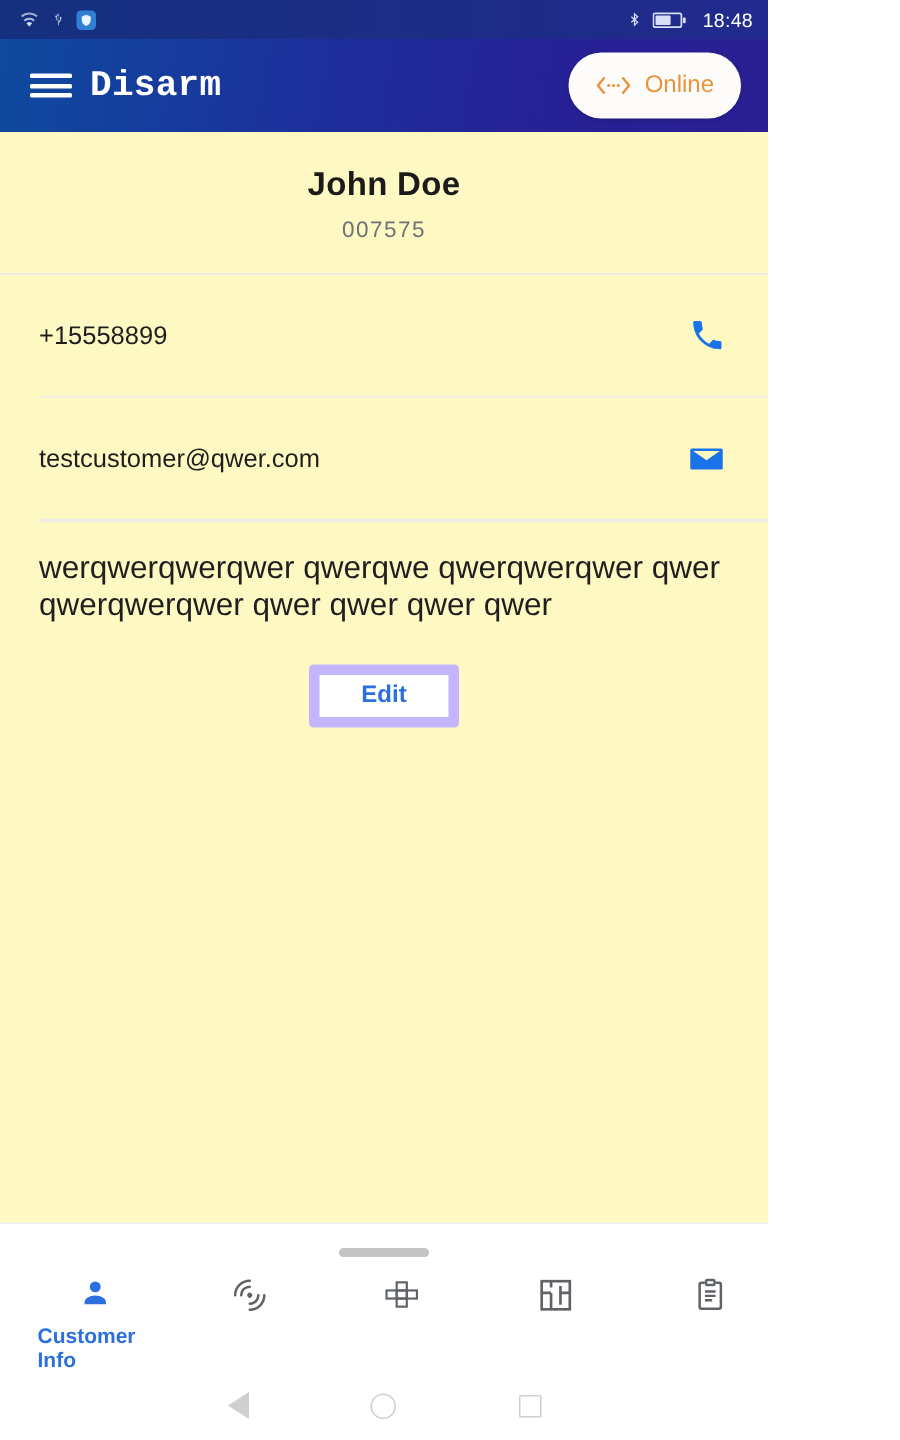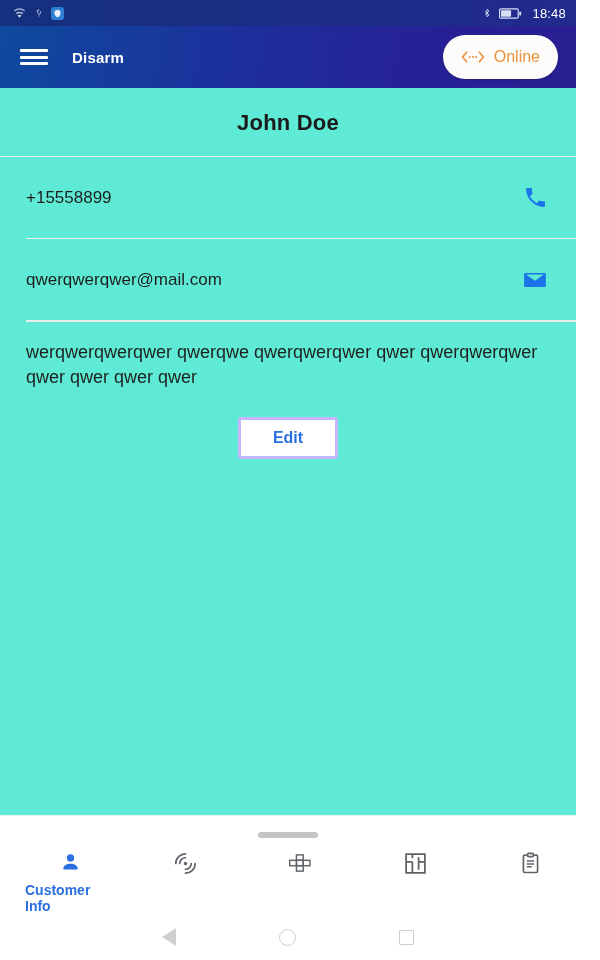"18:48" .phone { width: 576px -> 512px }
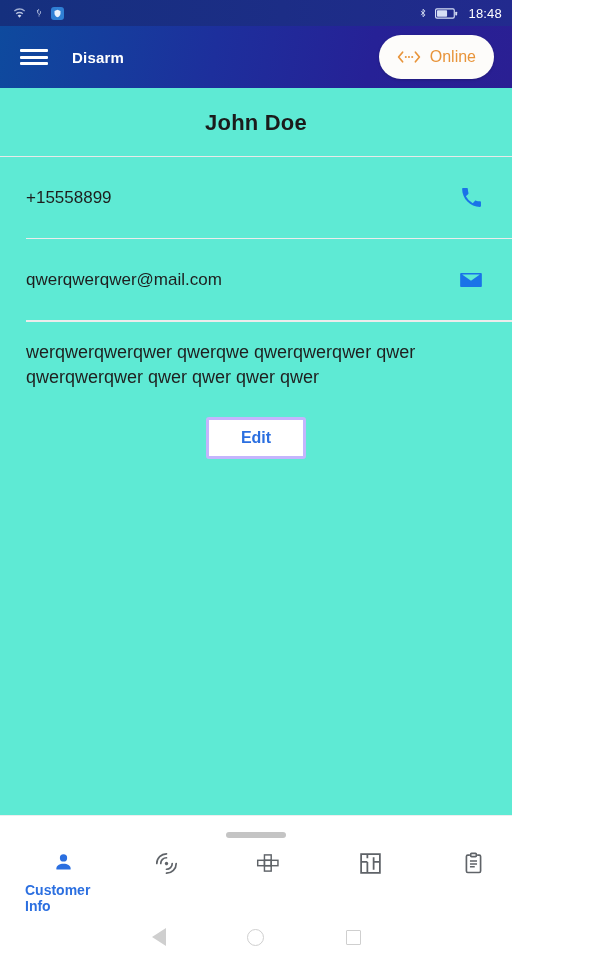"Disarm" .appbar-title { font-family: none -> Liberation Mono, monospace; font-size: 15px -> 24px; margin-left: 24px -> 12px }
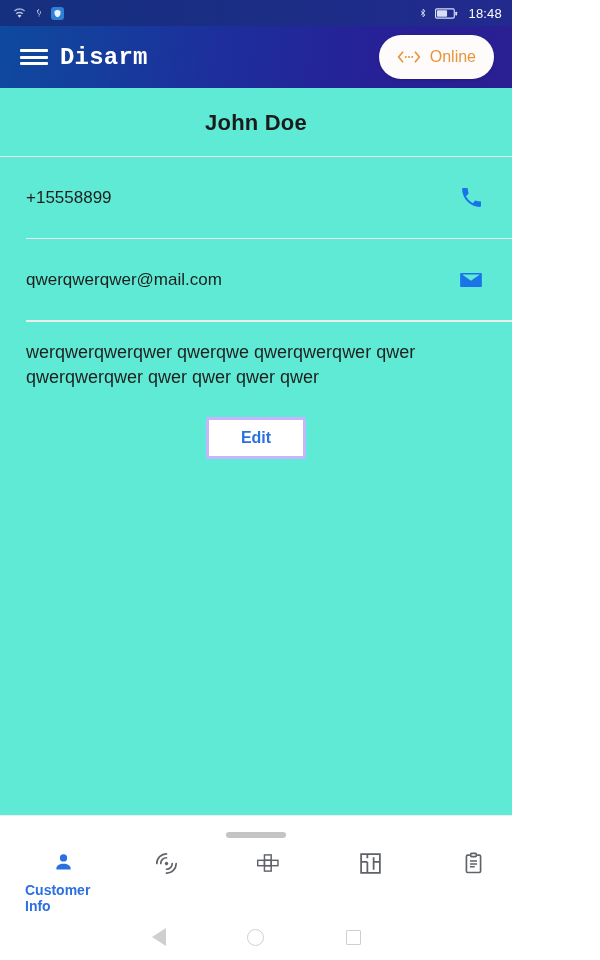"John Doe" .content { background: #5eead4 -> #fef9c3 }
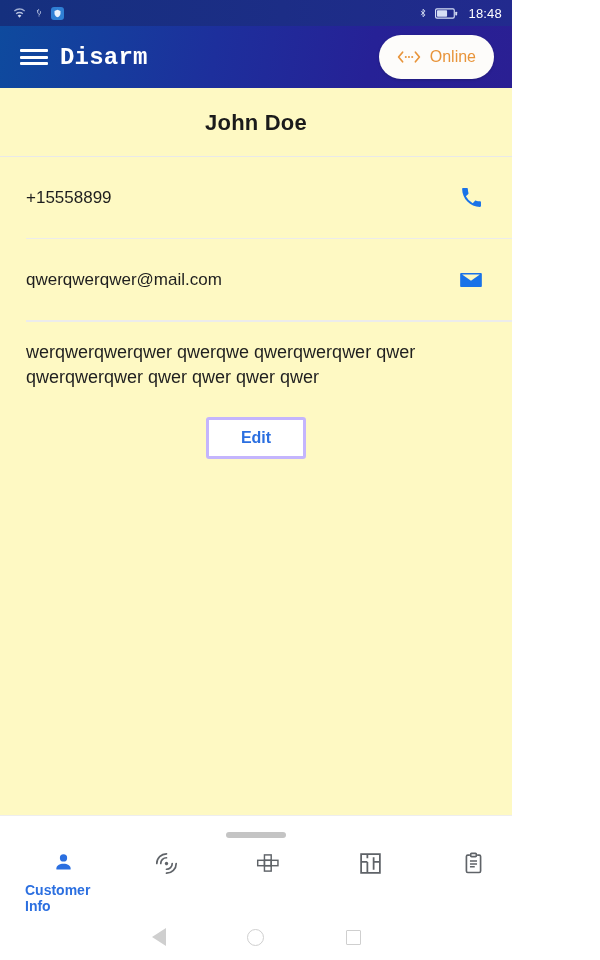"007575" div.cust-id { html: none -> <div>007575</div> }
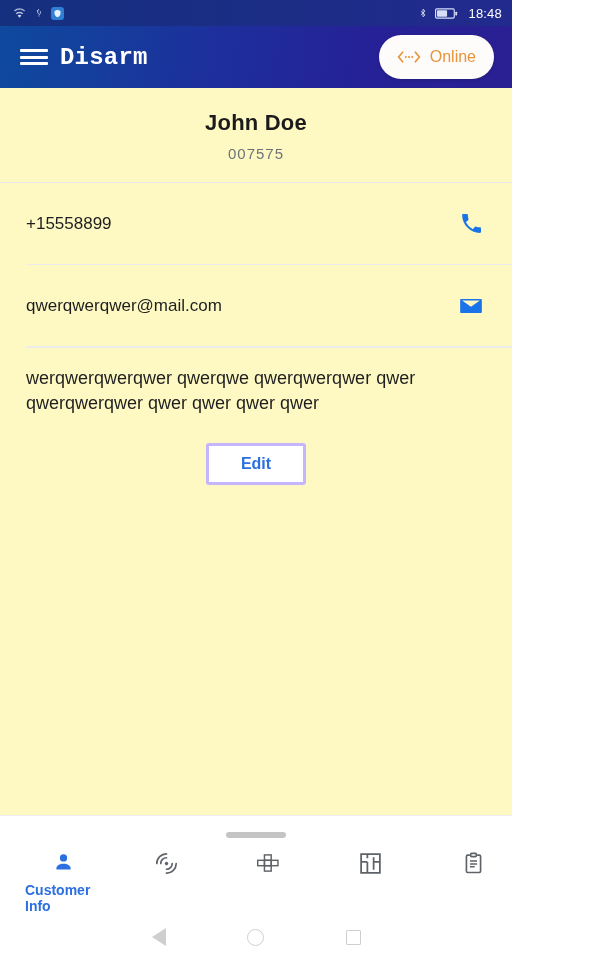"qwerqwerqwer@mail.com" span.info-text { text: qwerqwerqwer@mail.com -> testcustomer@qwer.com }
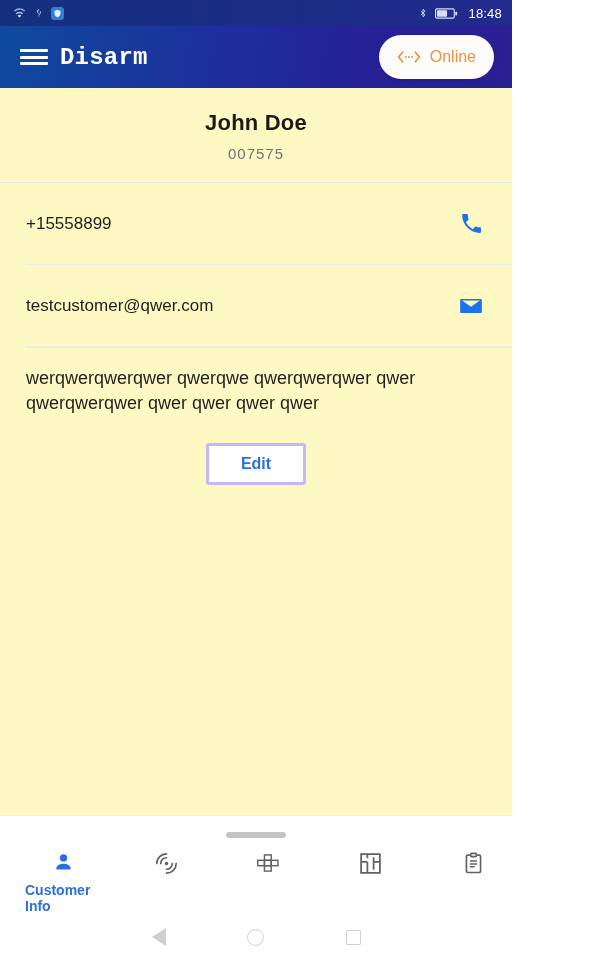"werqwerqwerqwer qwerqwe qwerqwerqwer" .notes { font-size: 18px -> 21px }
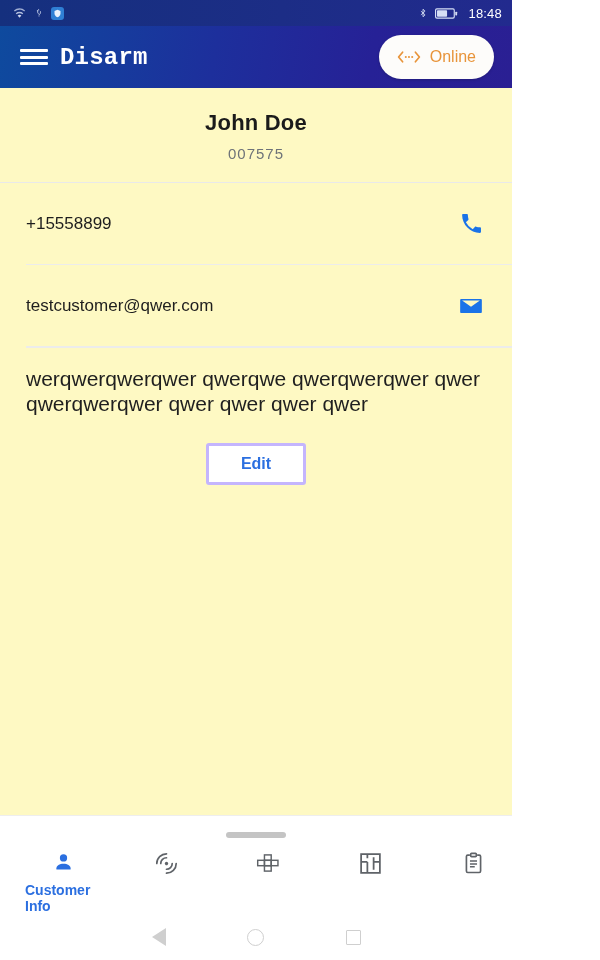"Edit" .edit-btn { border: 3px solid #c4b5fd -> 7px solid #c4b5fd }
